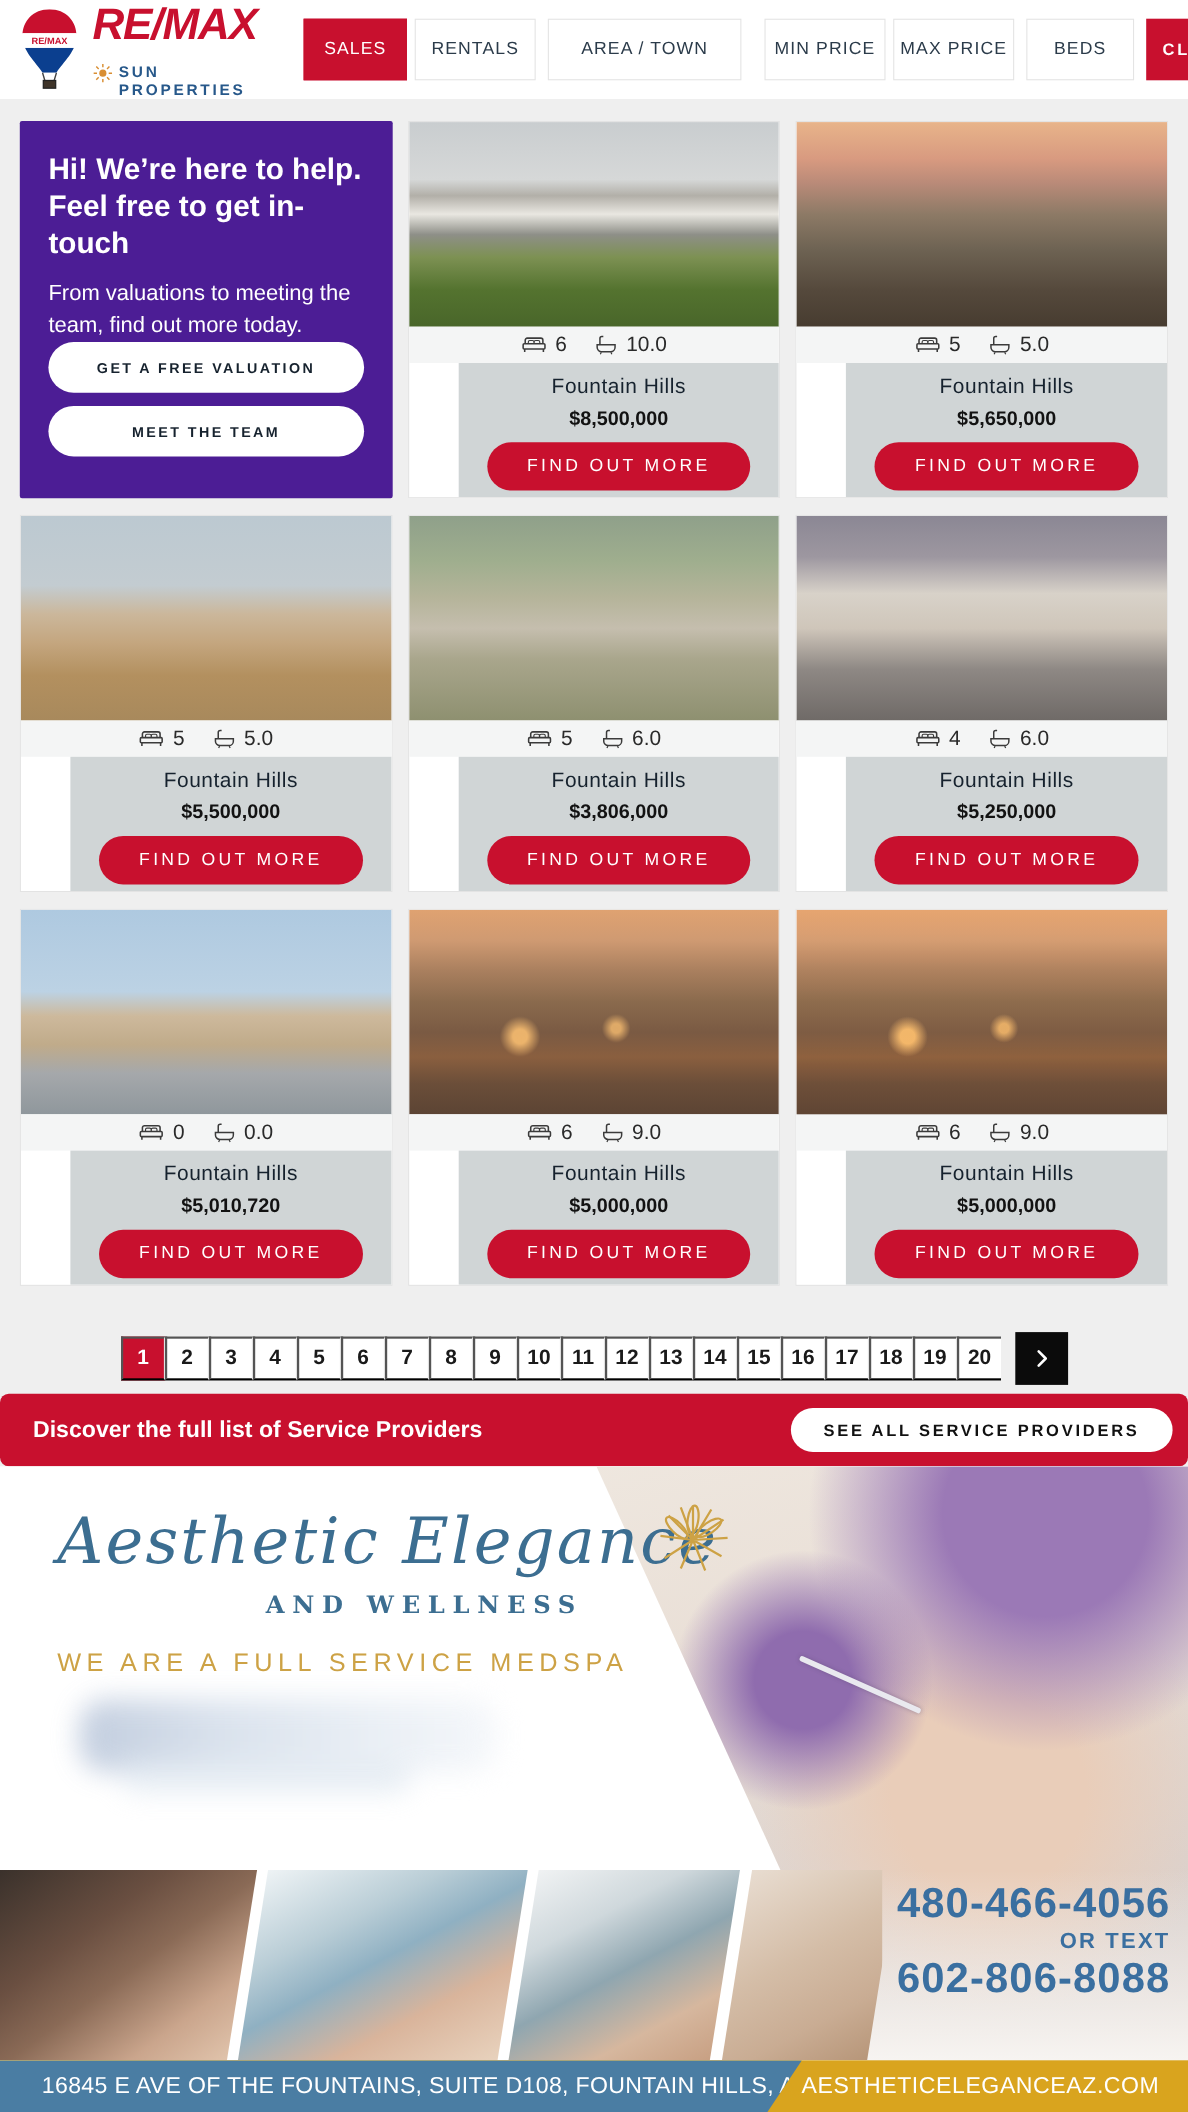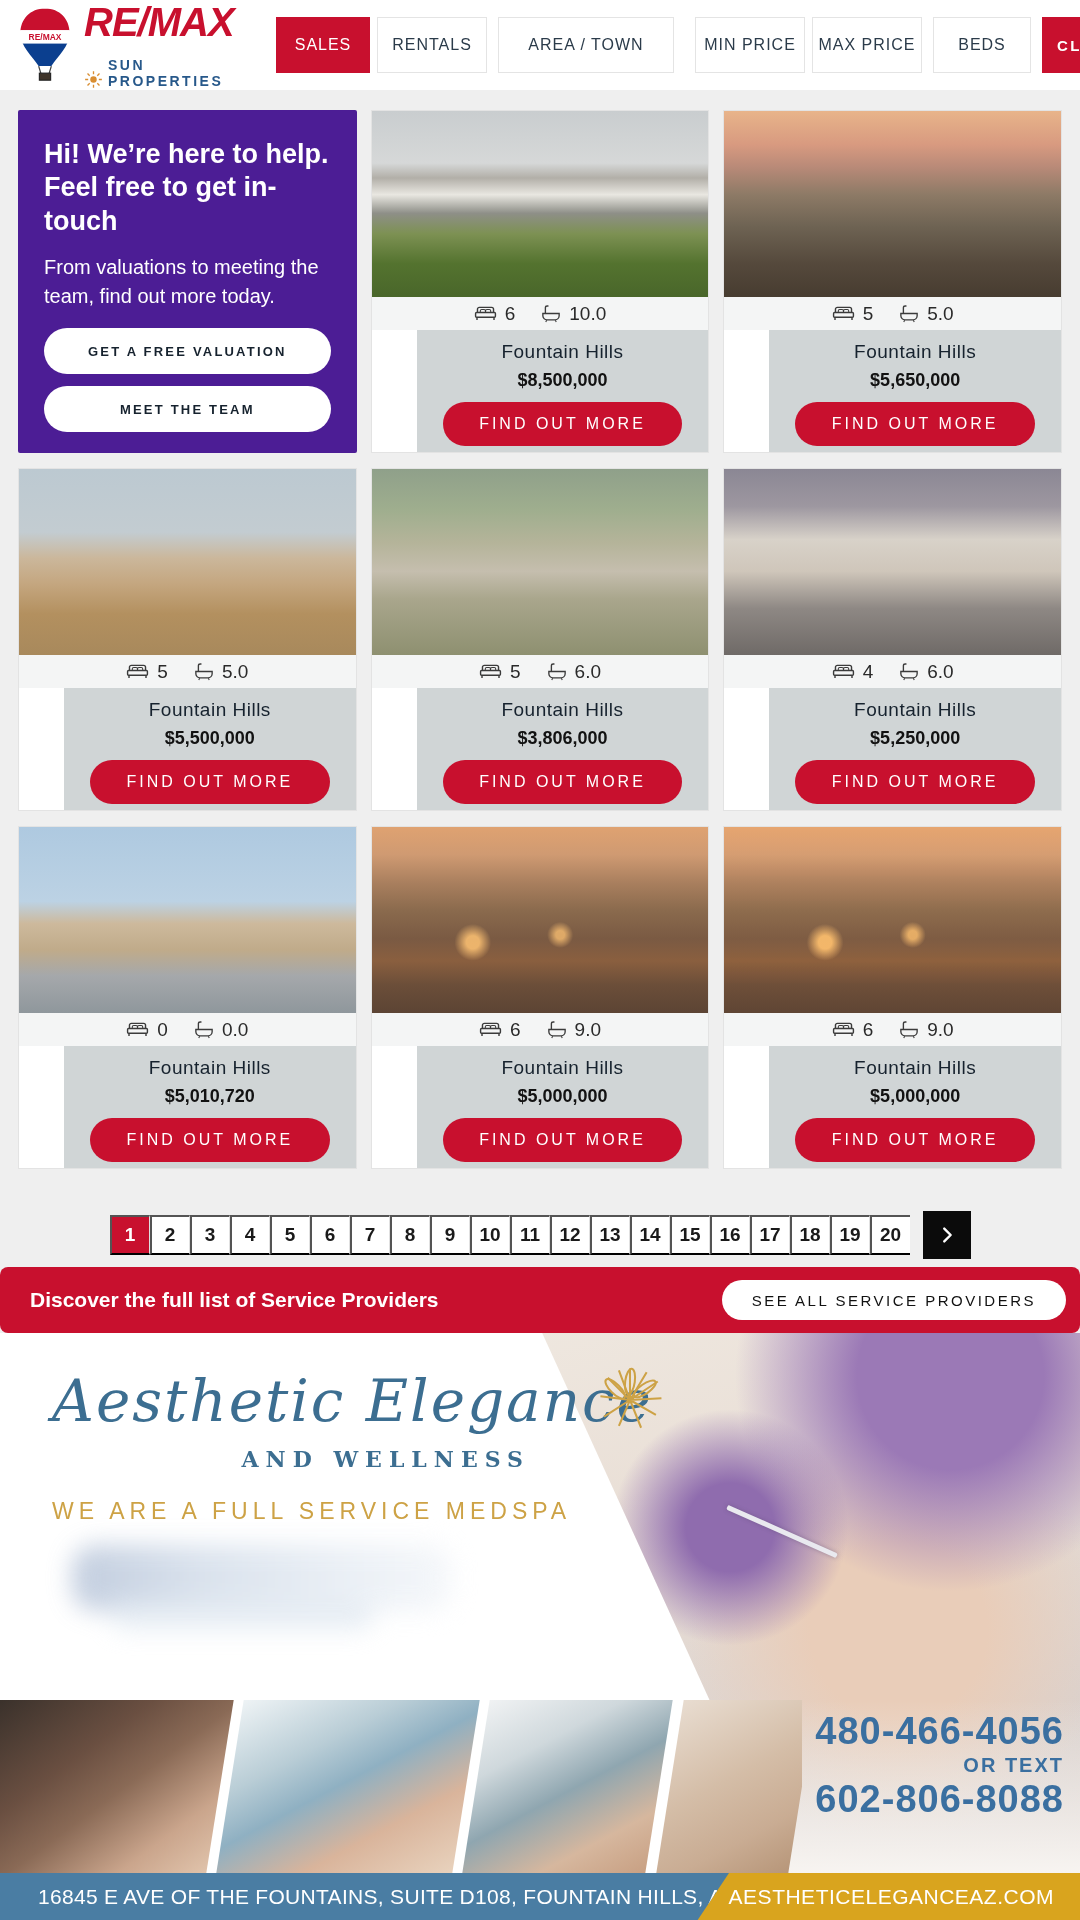"SUN PROPERTIES" .brand-sub { align-items: flex-end -> flex-start }
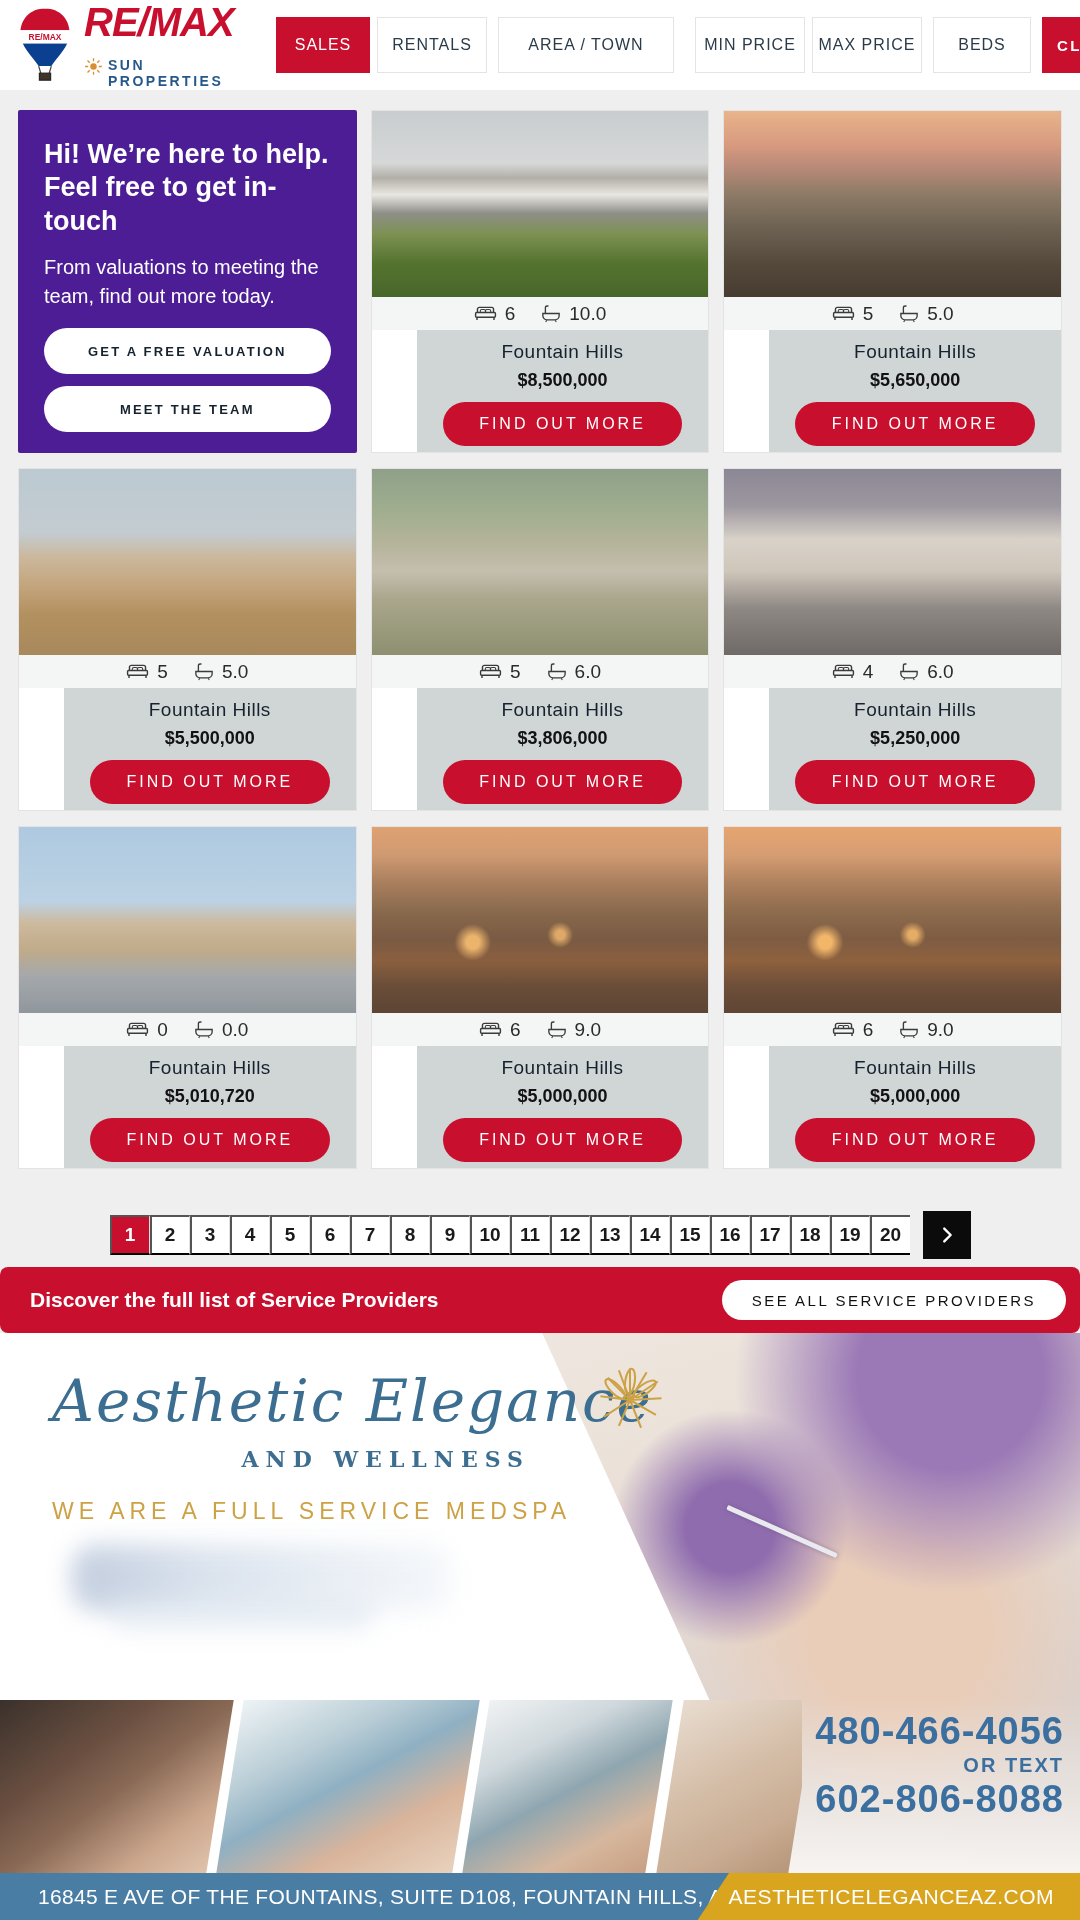"GET A FREE VALUATION" .promo-btn.first { margin-top: 17px -> none }
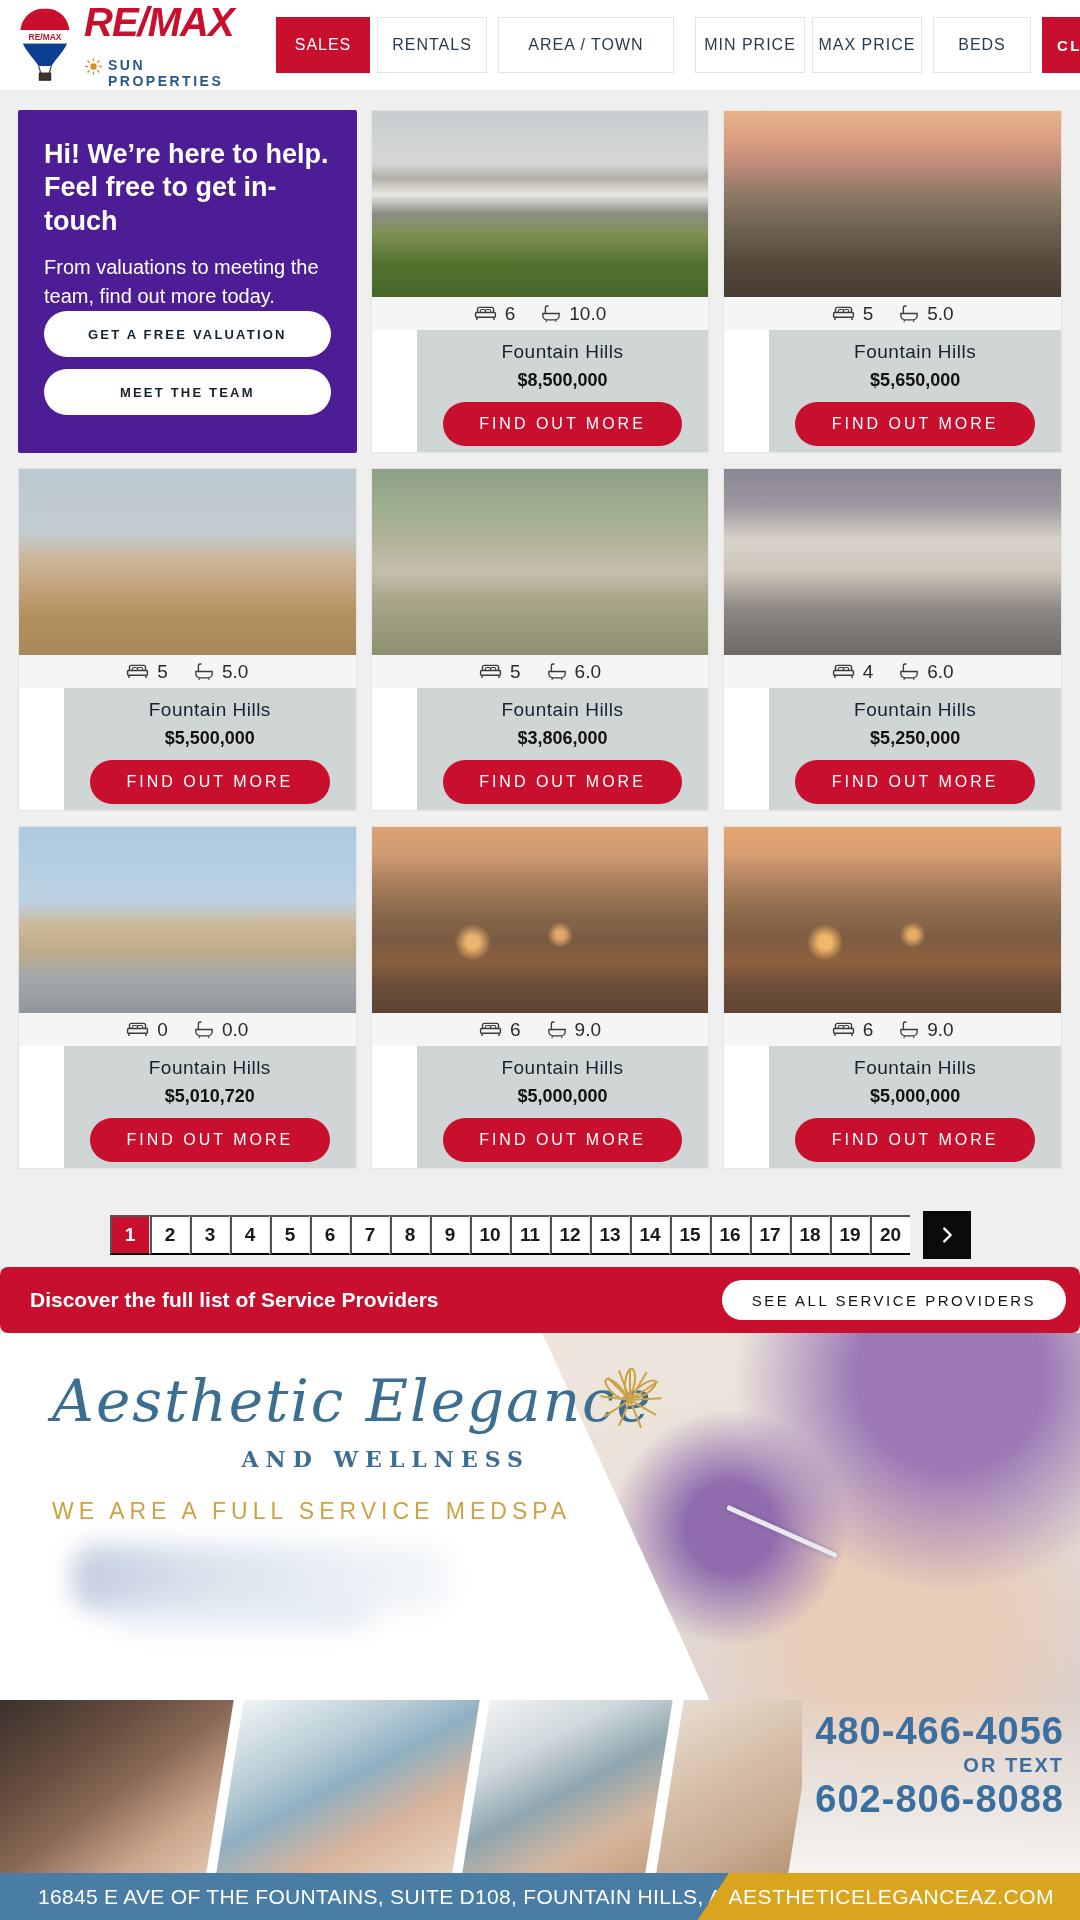"SEE ALL SERVICE PROVIDERS" .see-all-btn { font-weight: normal -> bold }
